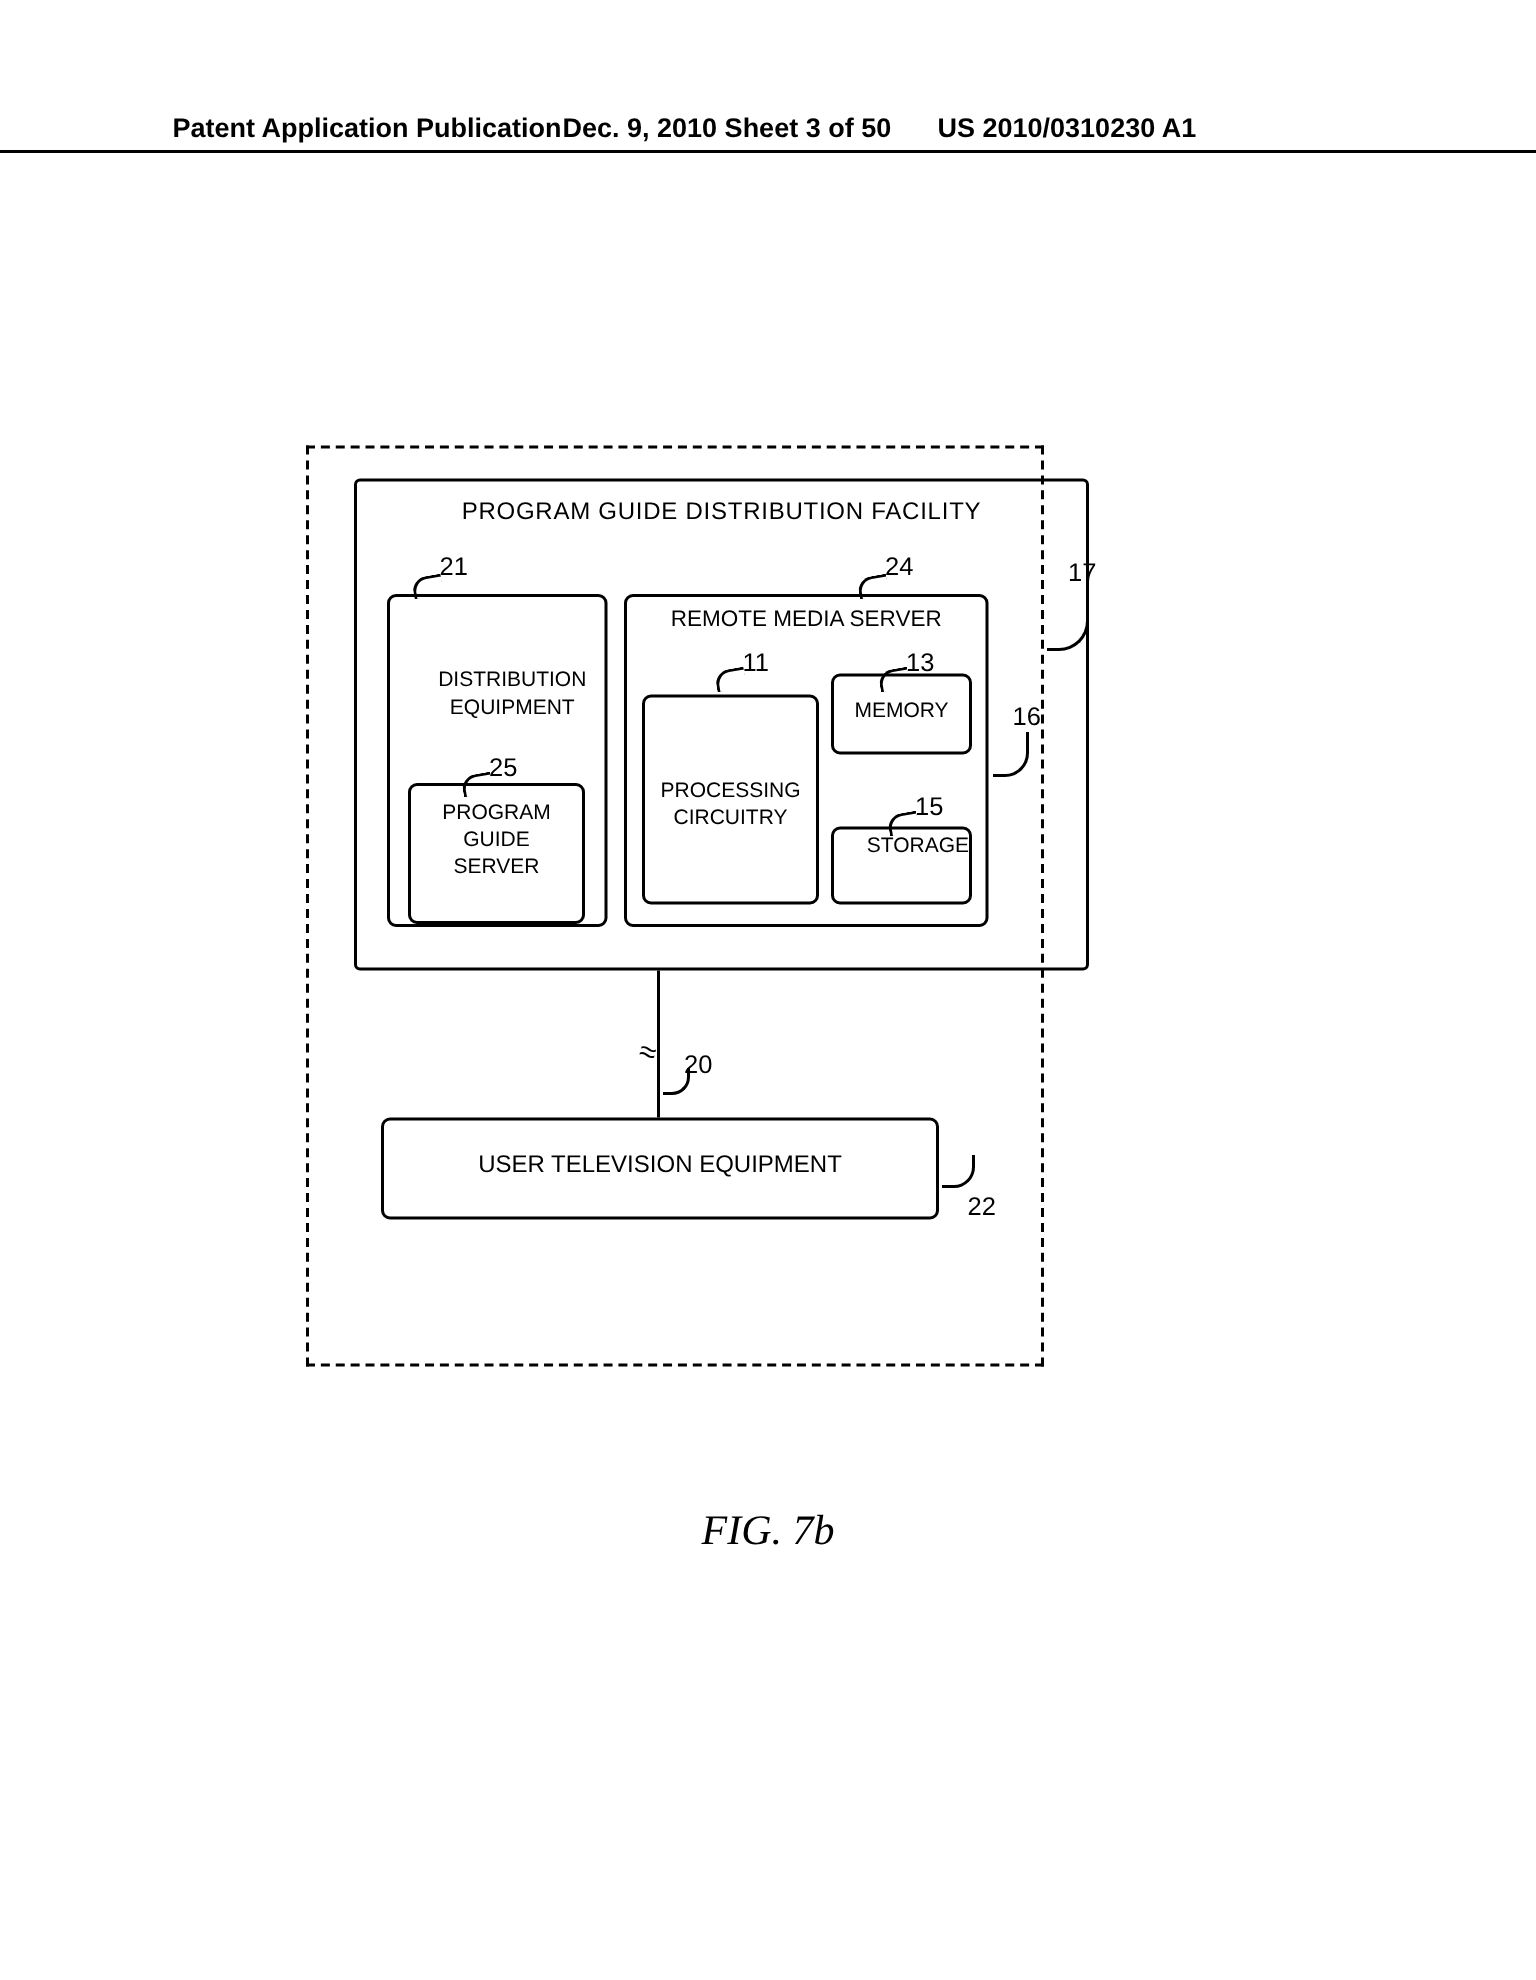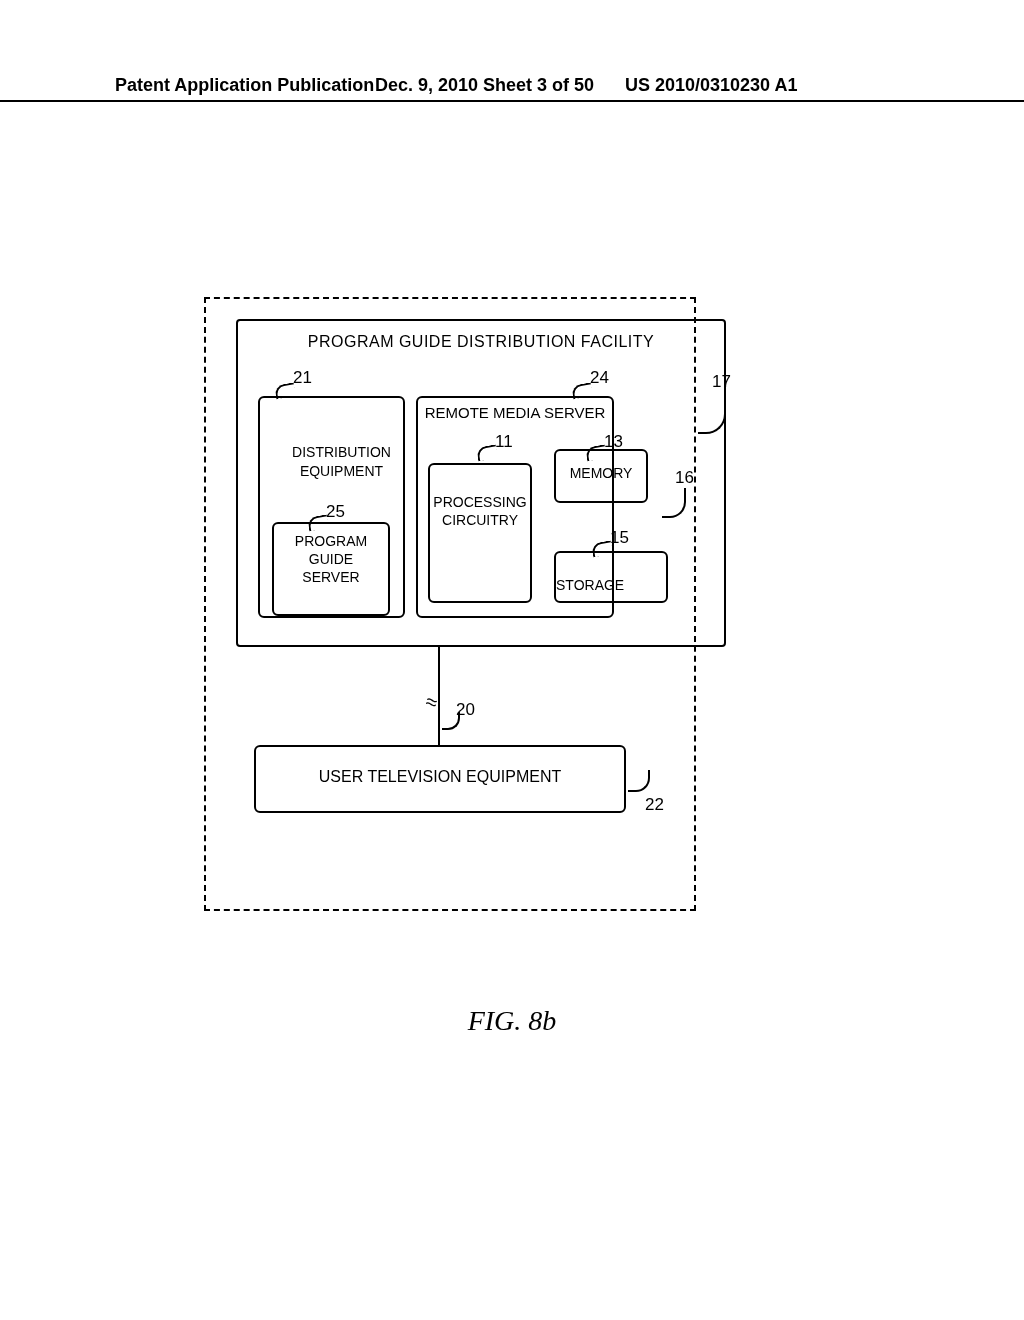"REMOTE MEDIA SERVER" .remote-box { width: 198px -> 243px }
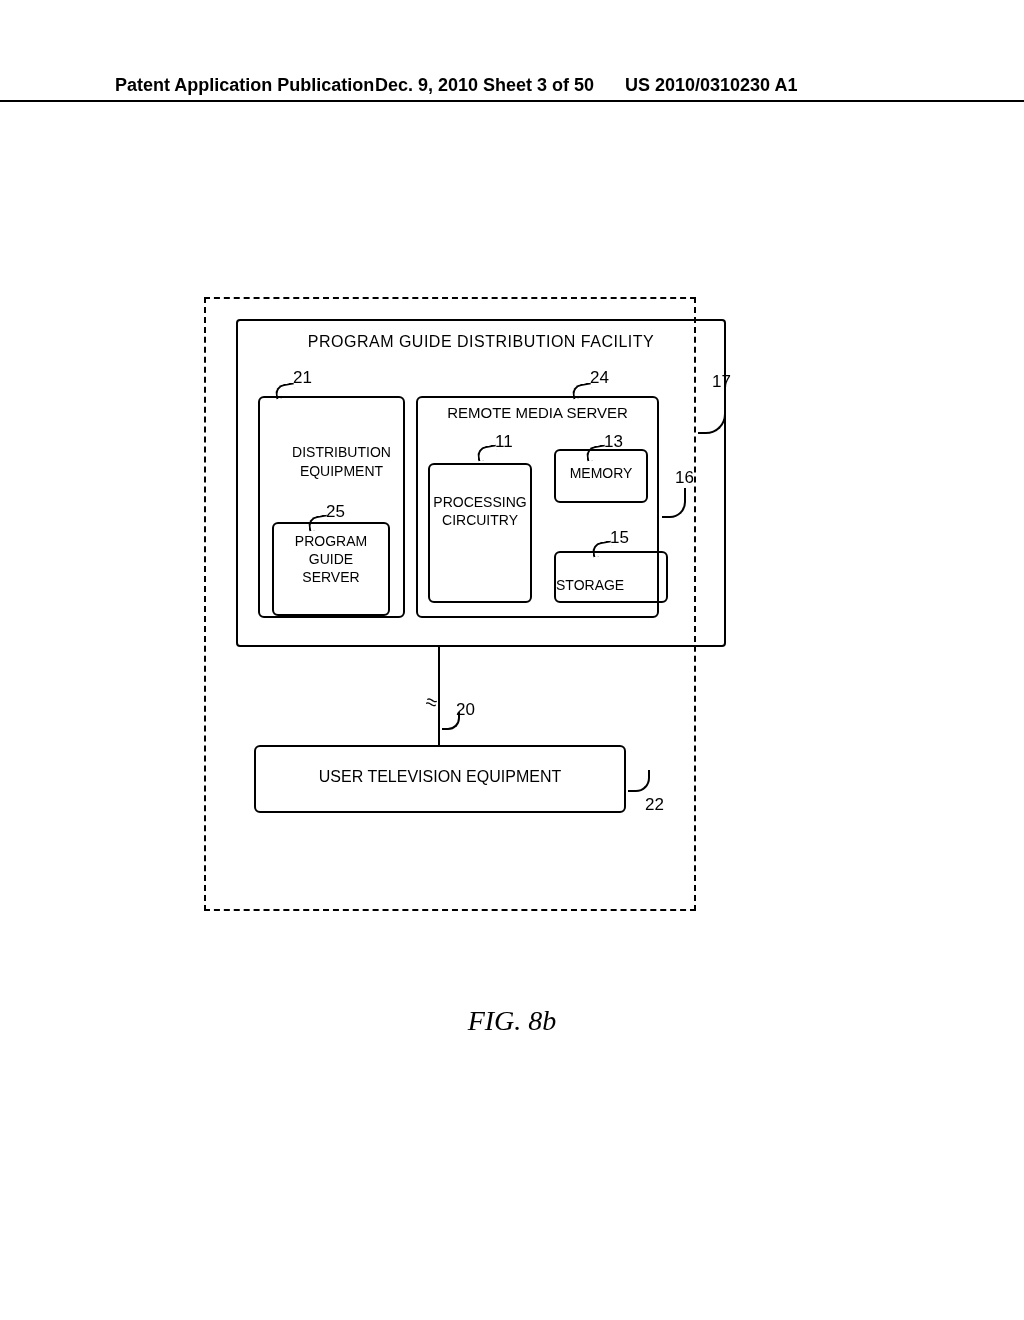"PROCESSING" .proc-box { padding-top: 28px -> 52px; width: 104px -> 118px }
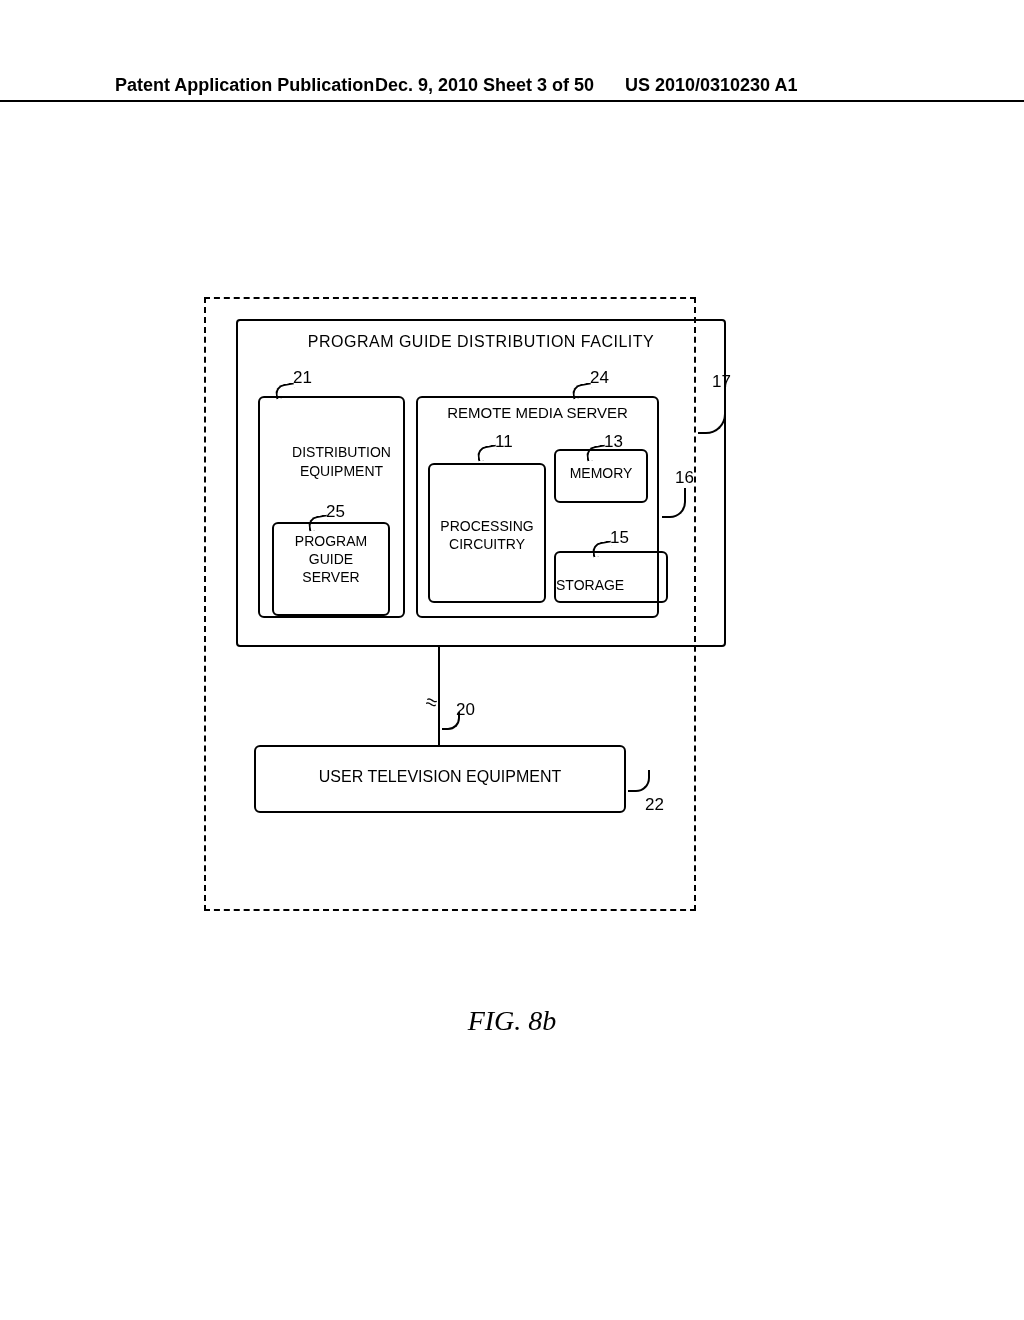"STORAGE" .storage-box { padding-top: 24px -> 2px; text-align: left -> right; width: 114px -> 94px }
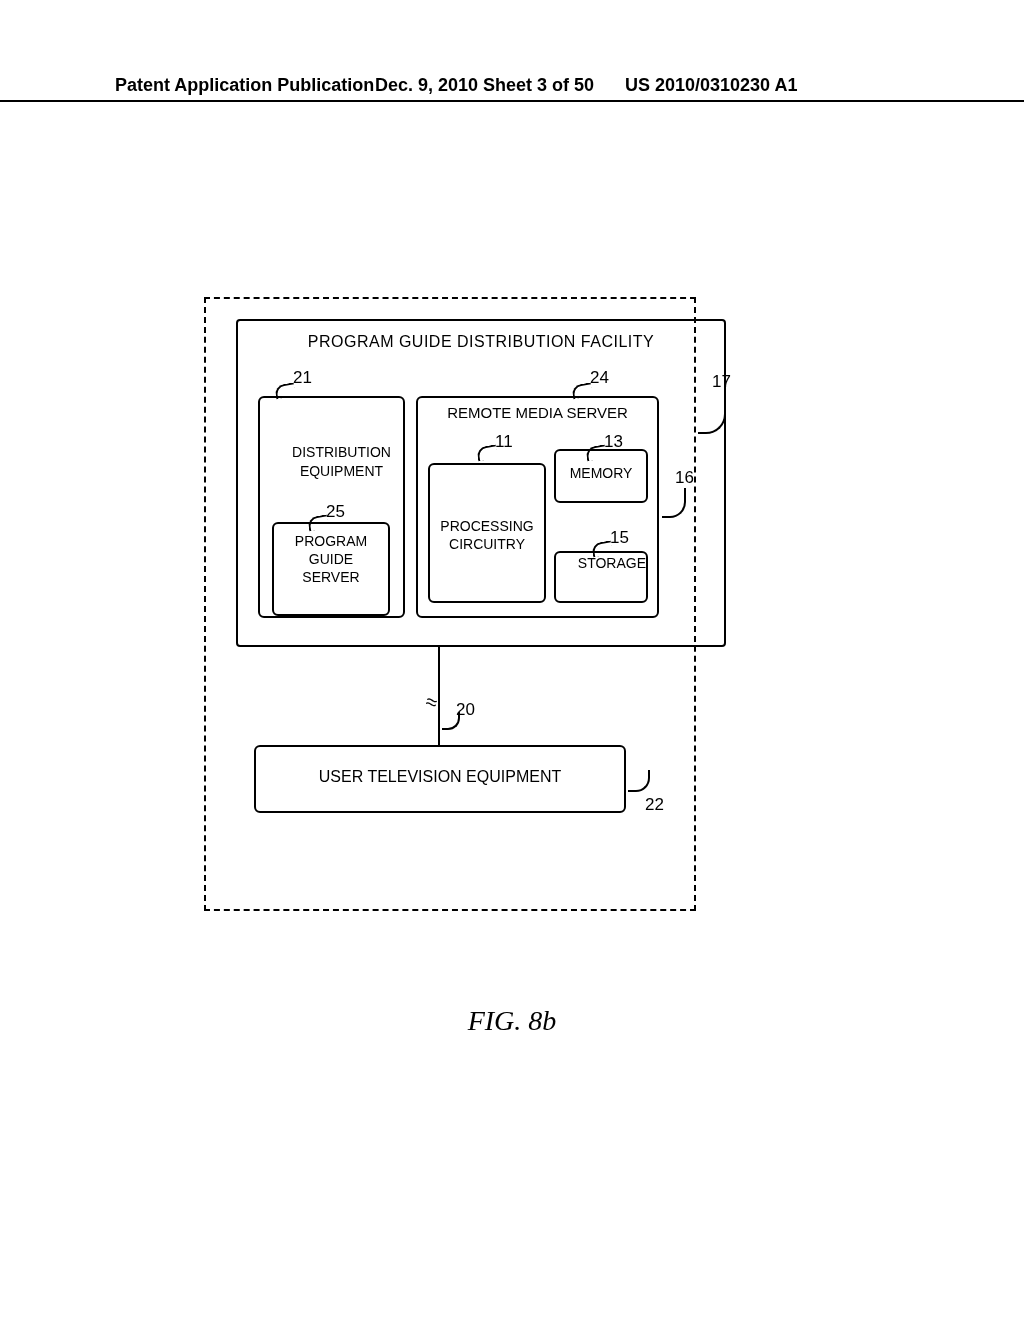"FIG. 8b" div.fig-caption { text: 8b -> 7b }
